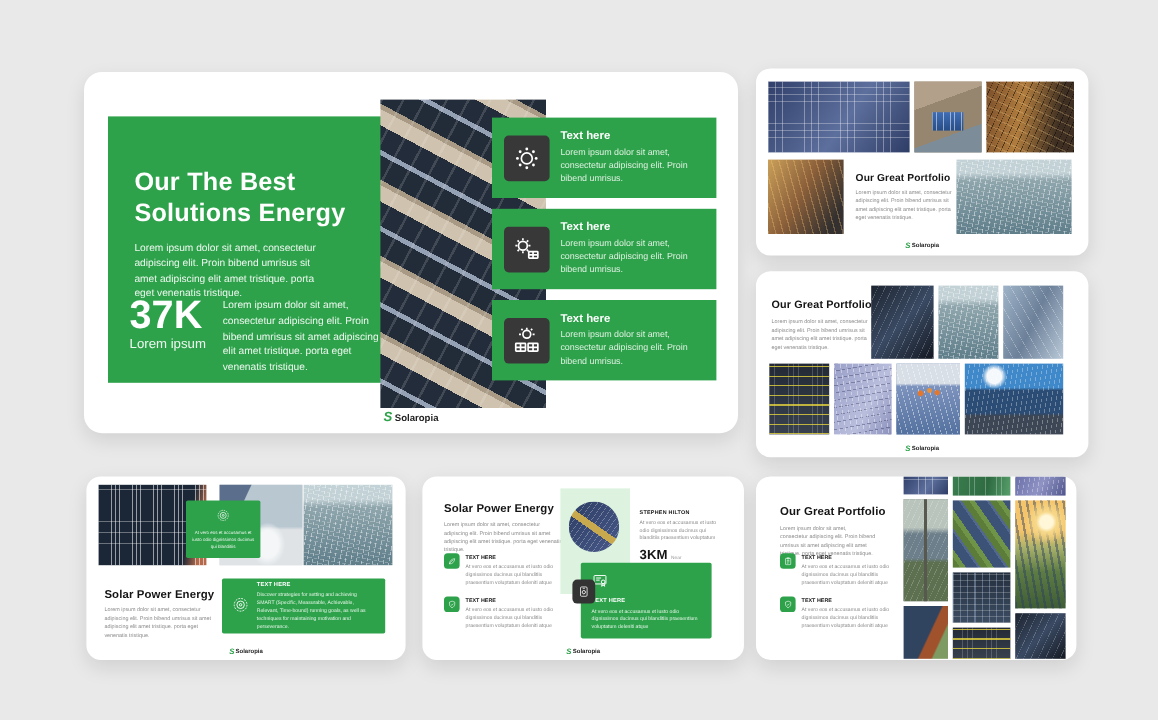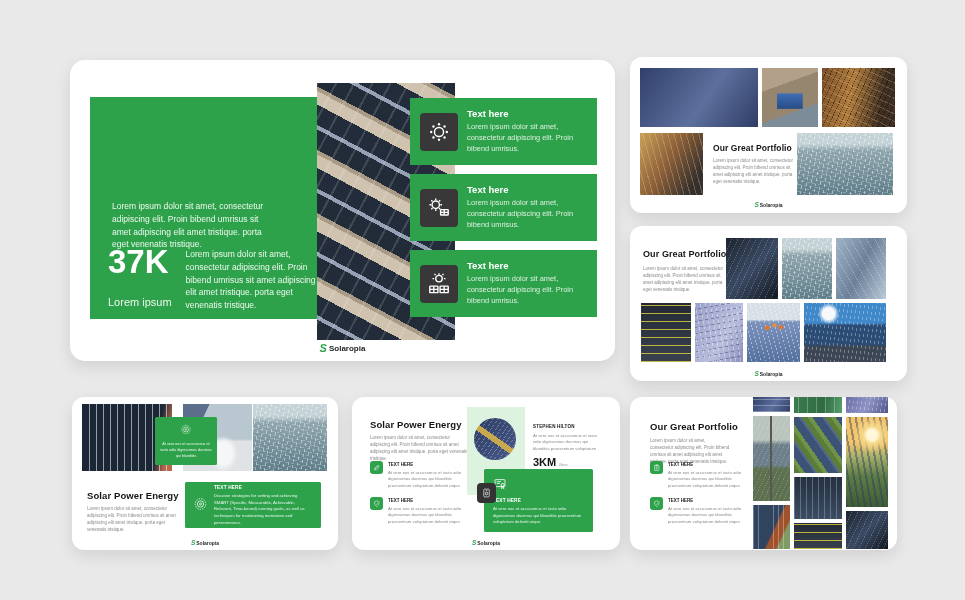"Our The Best Solutions Energy" div.s1-title { html: none -> <div>Our The Best Solutions Energy</div> }
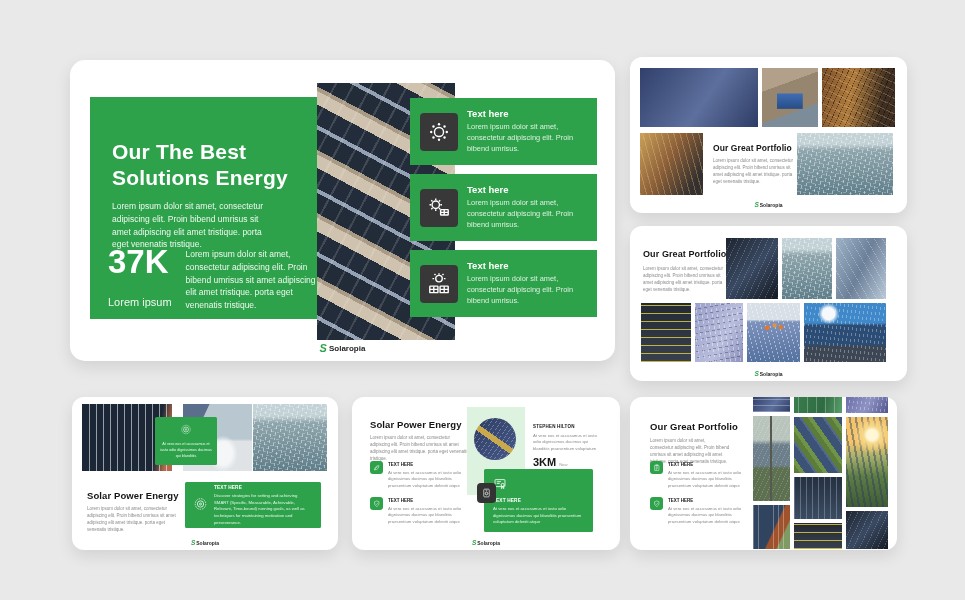"Lorem ipsum" .s1-stat-label { margin-top: 18px -> 3px }
